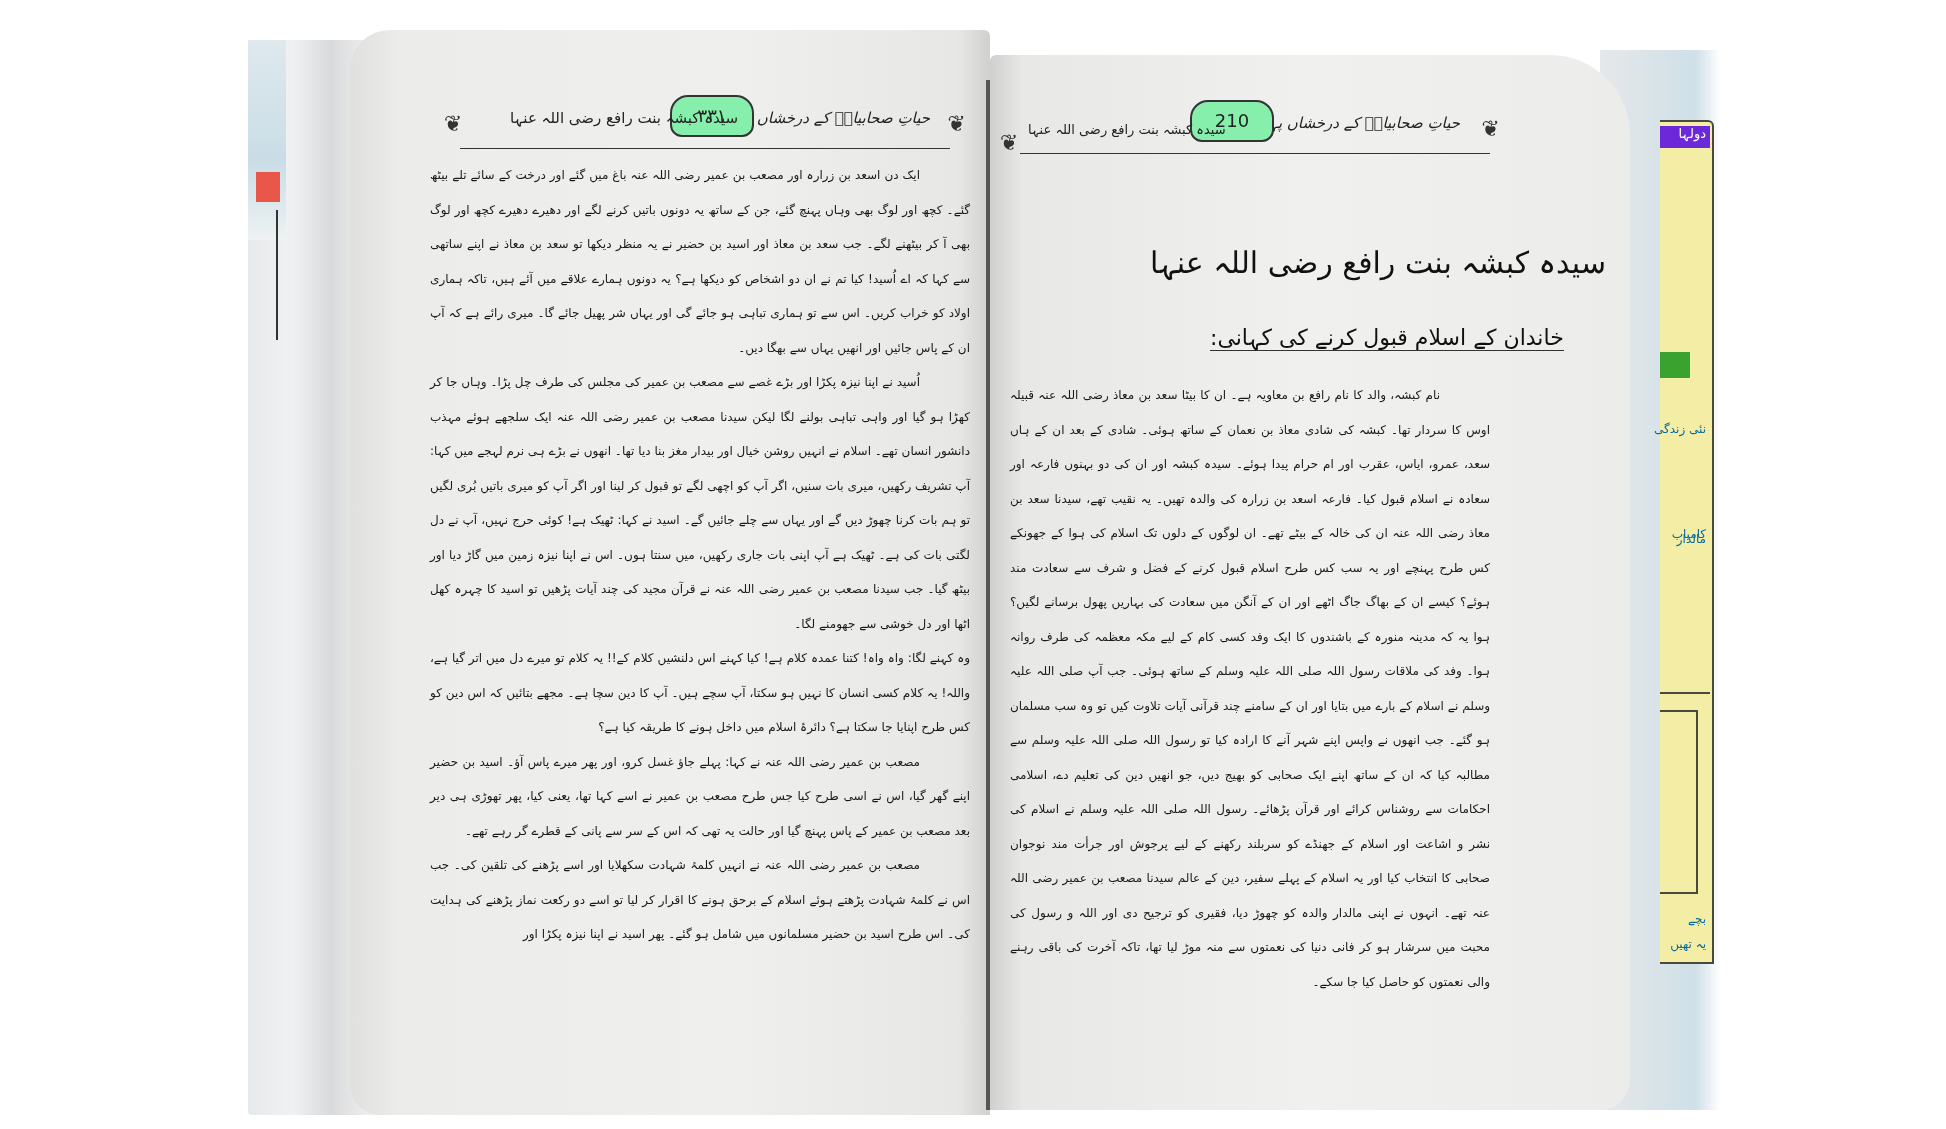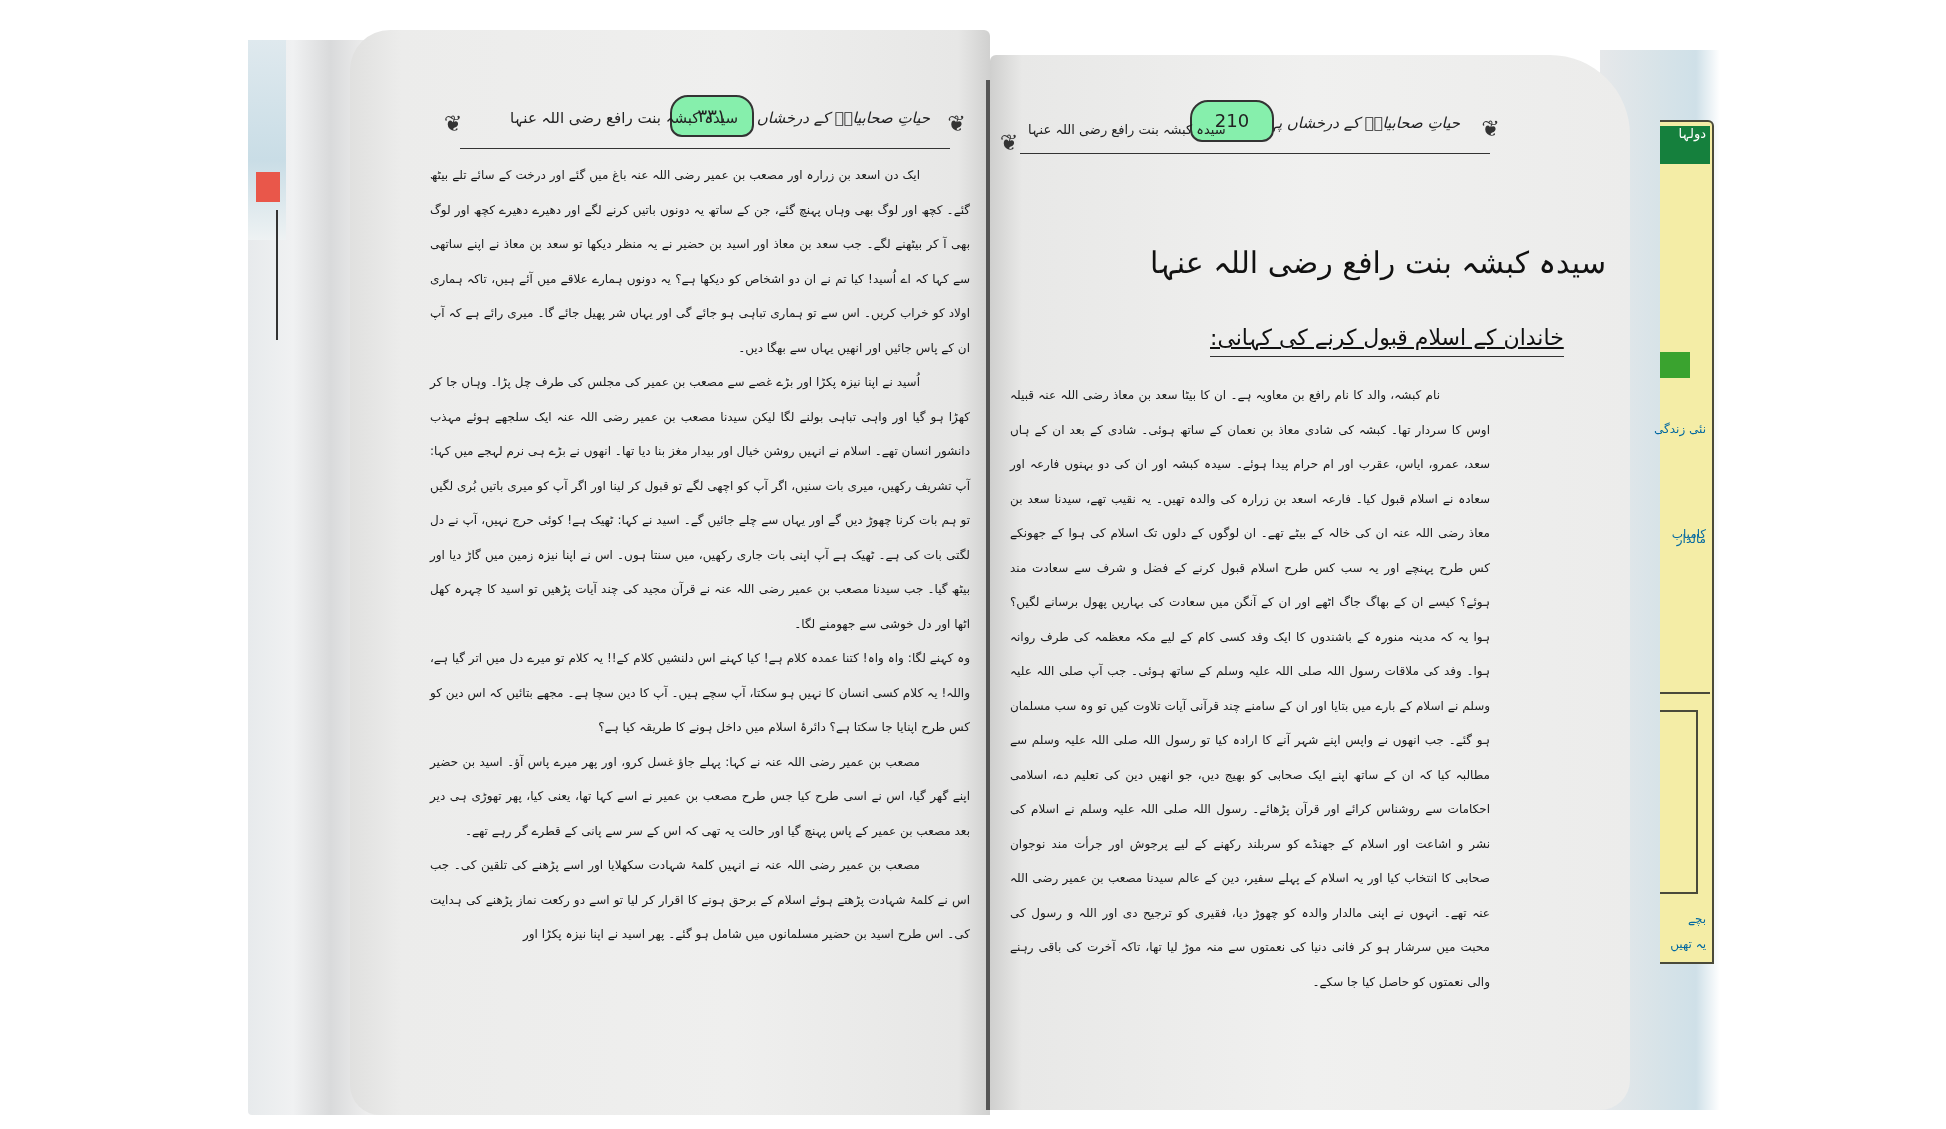"دولہا" .side-panel .pink { background: #15803d -> #6d28d9; height: 38px -> 22px }
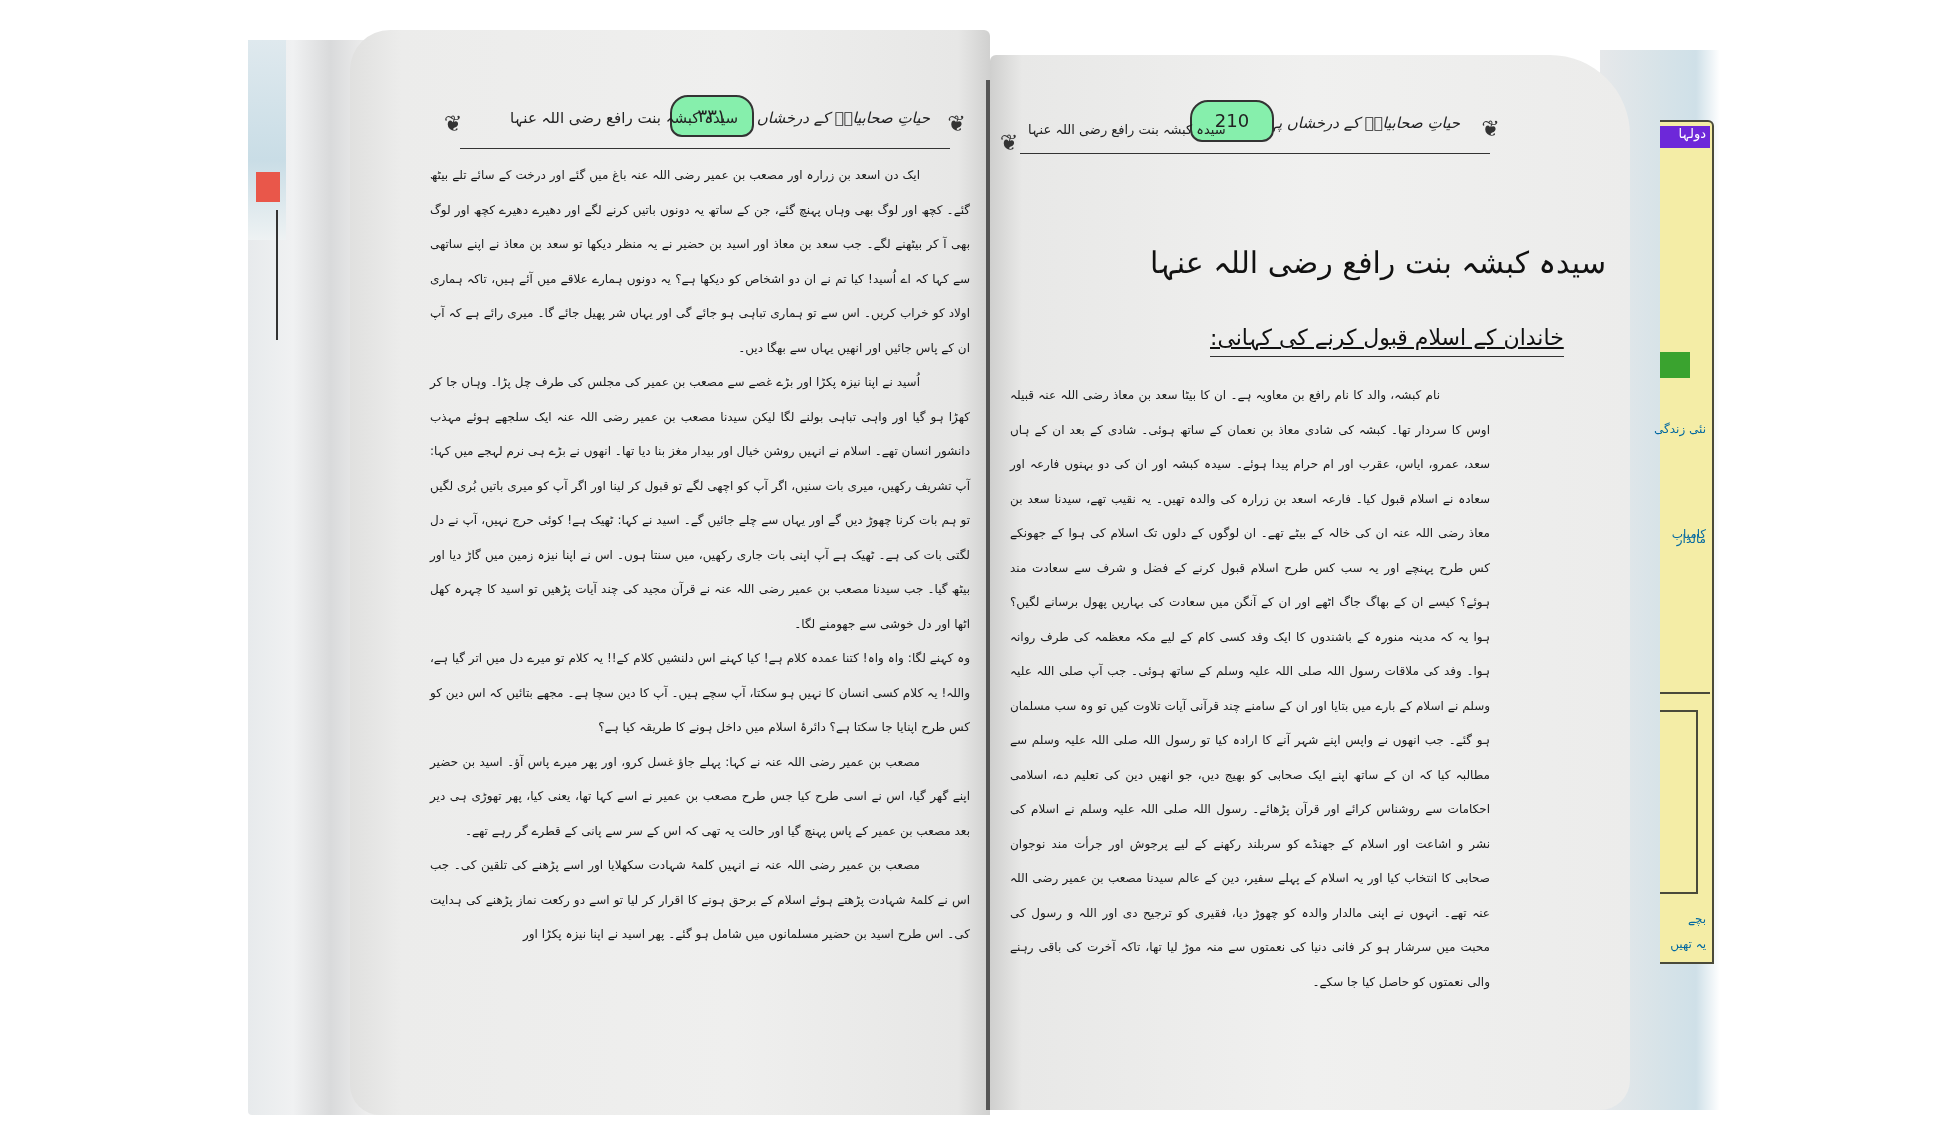"خاندان کے اسلام قبول کرنے" .section-heading { padding-bottom: 6px -> none; text-decoration: underline -> none }
